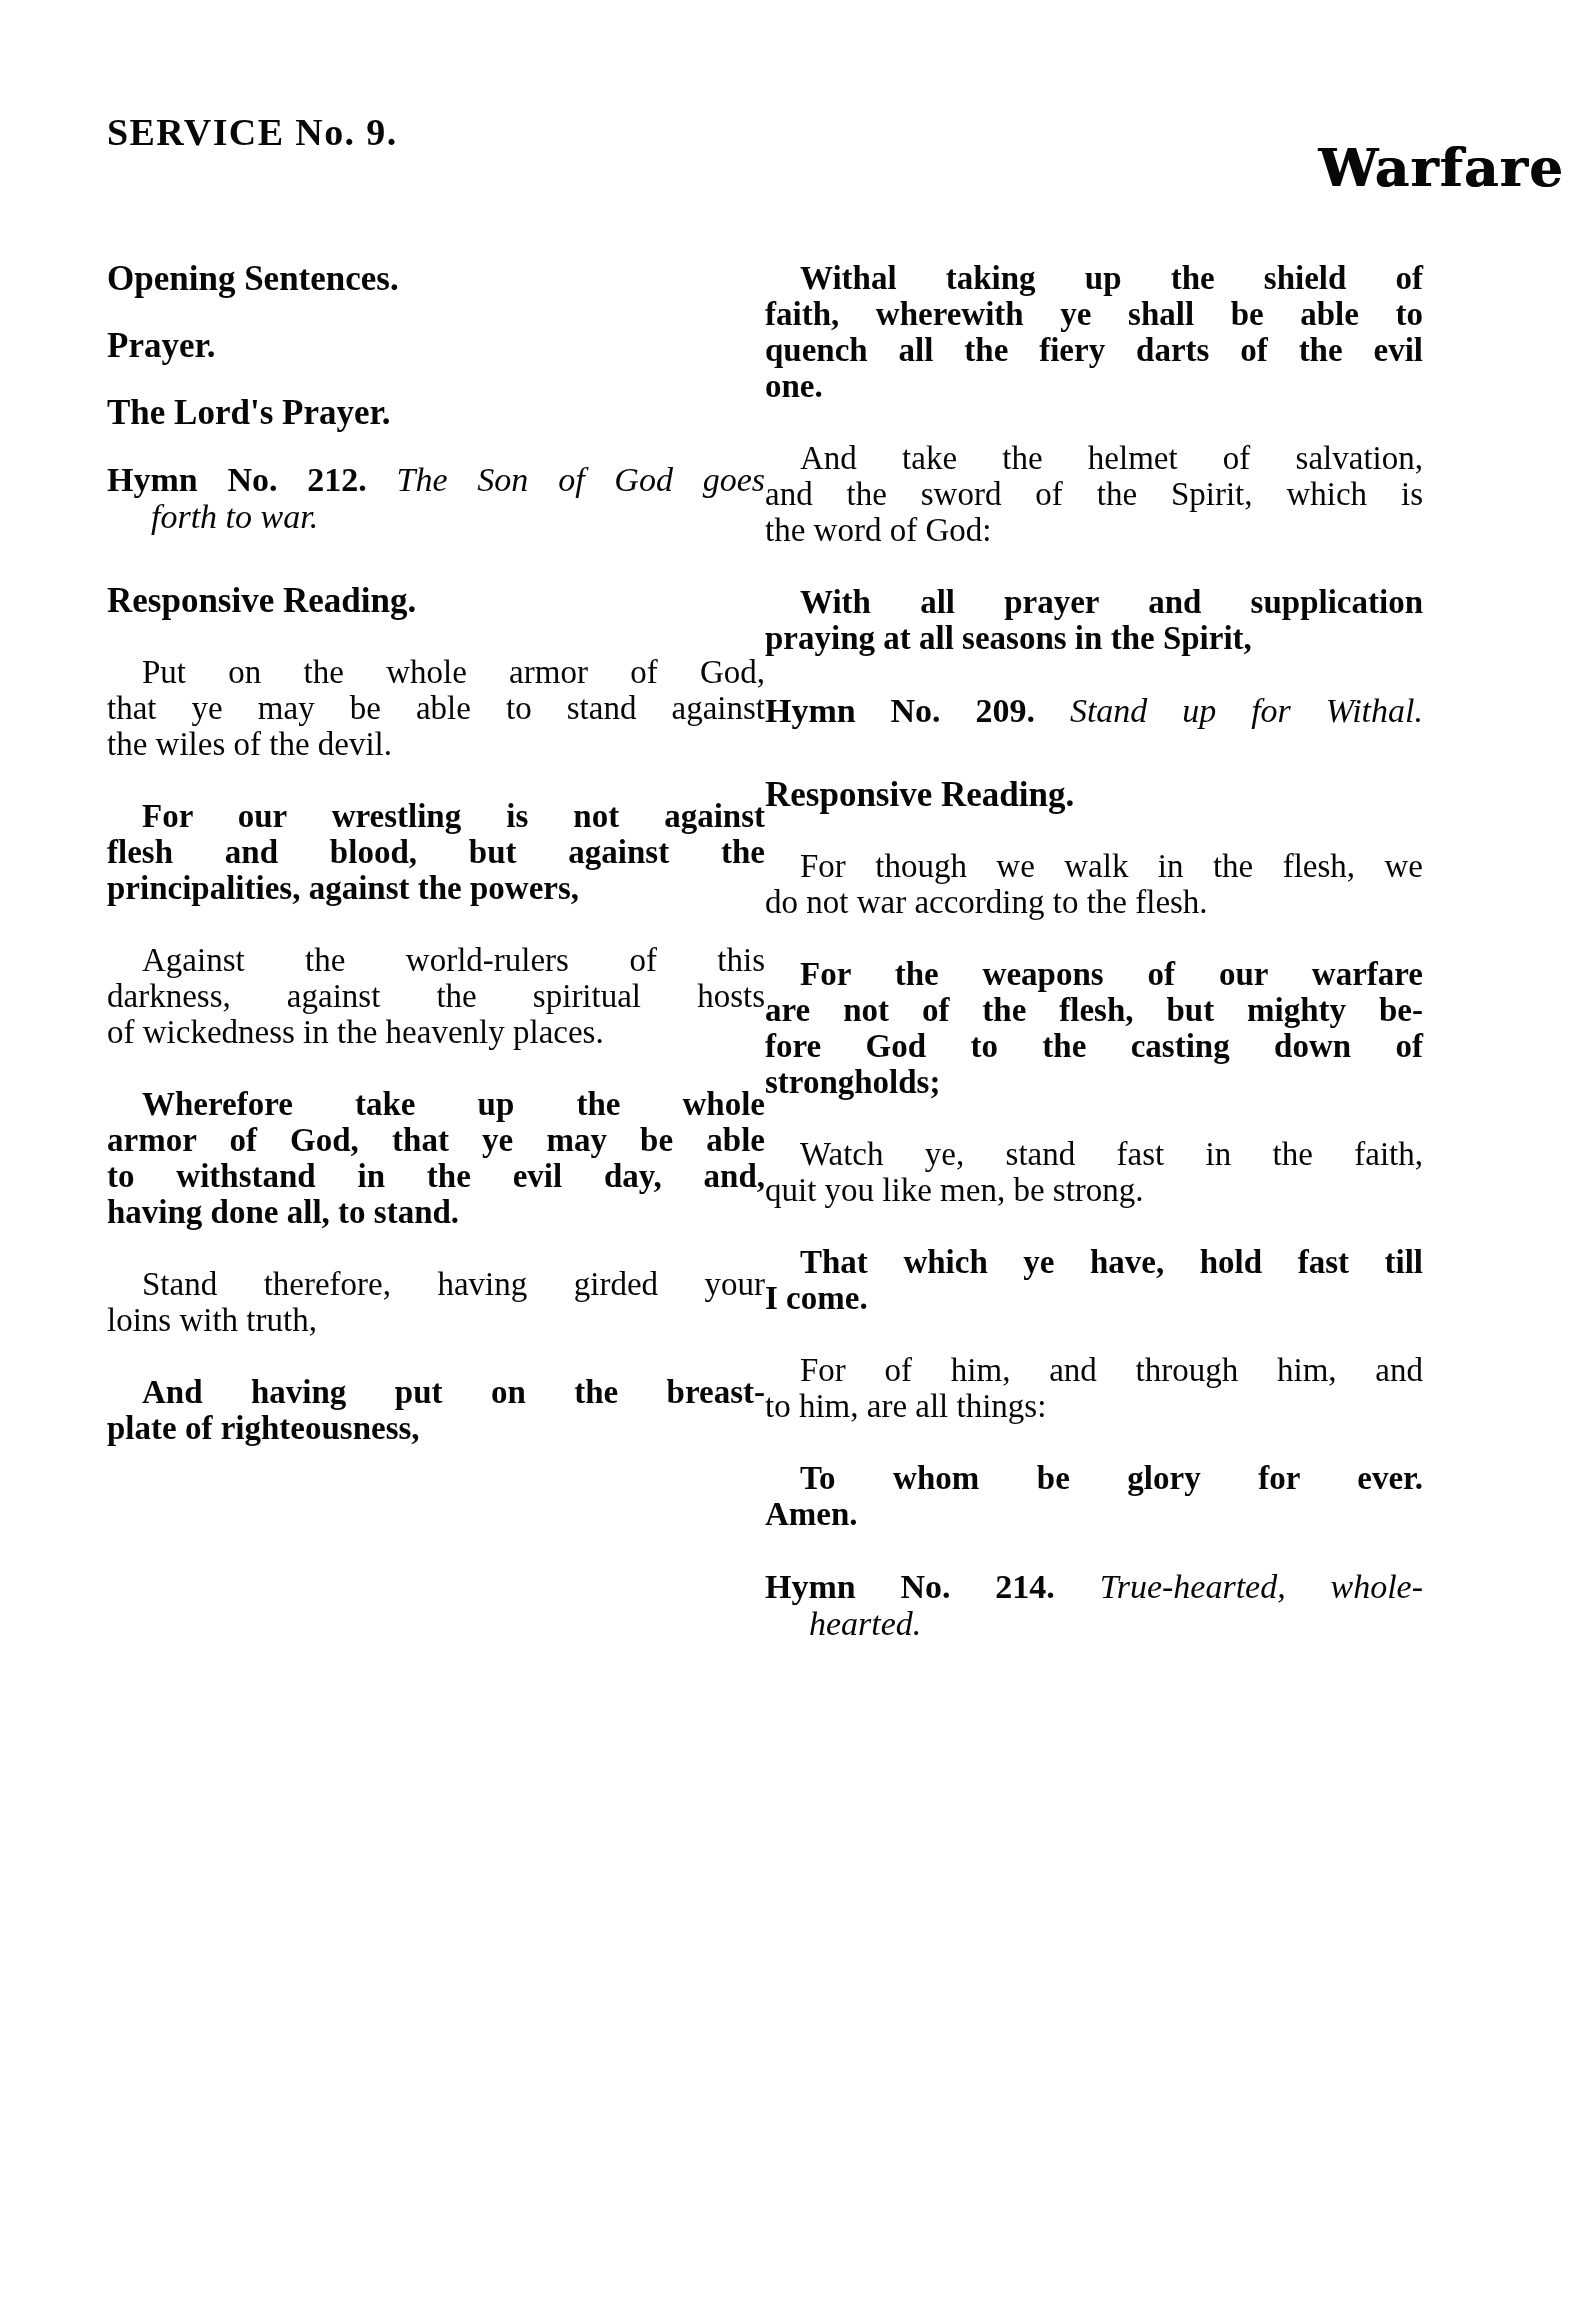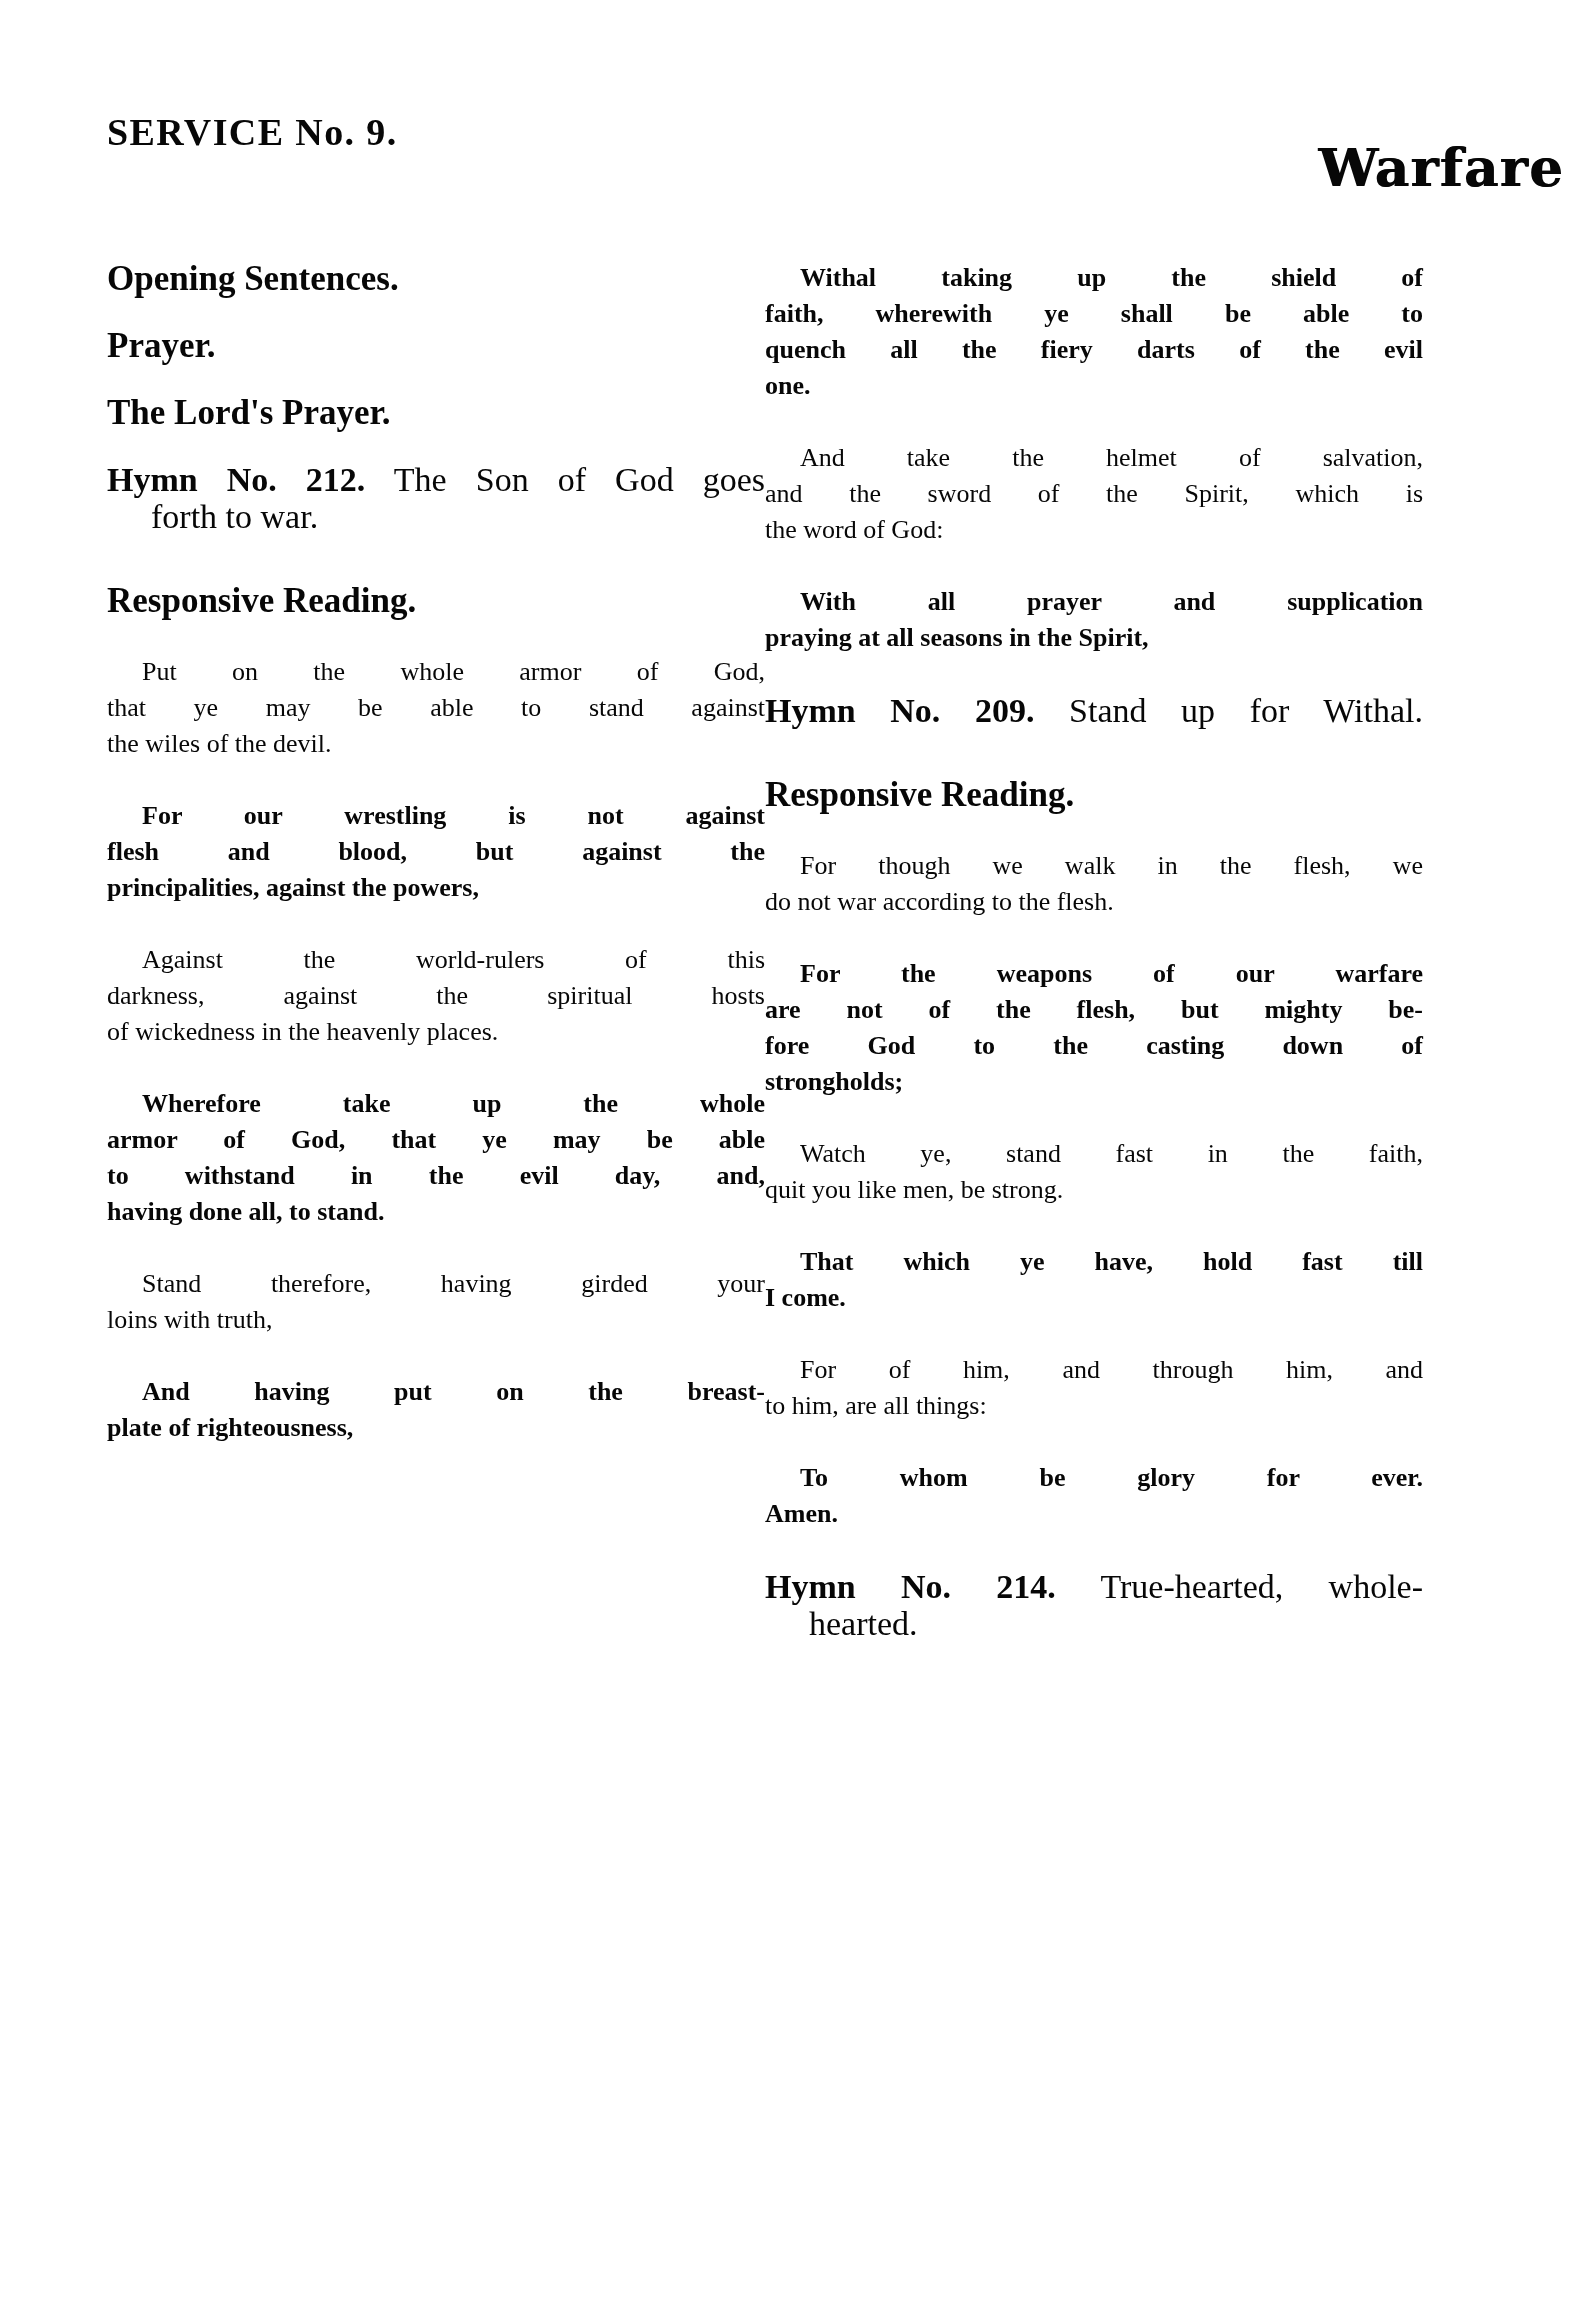"Withal taking up the shield" .verse { font-size: 26px -> 33px }
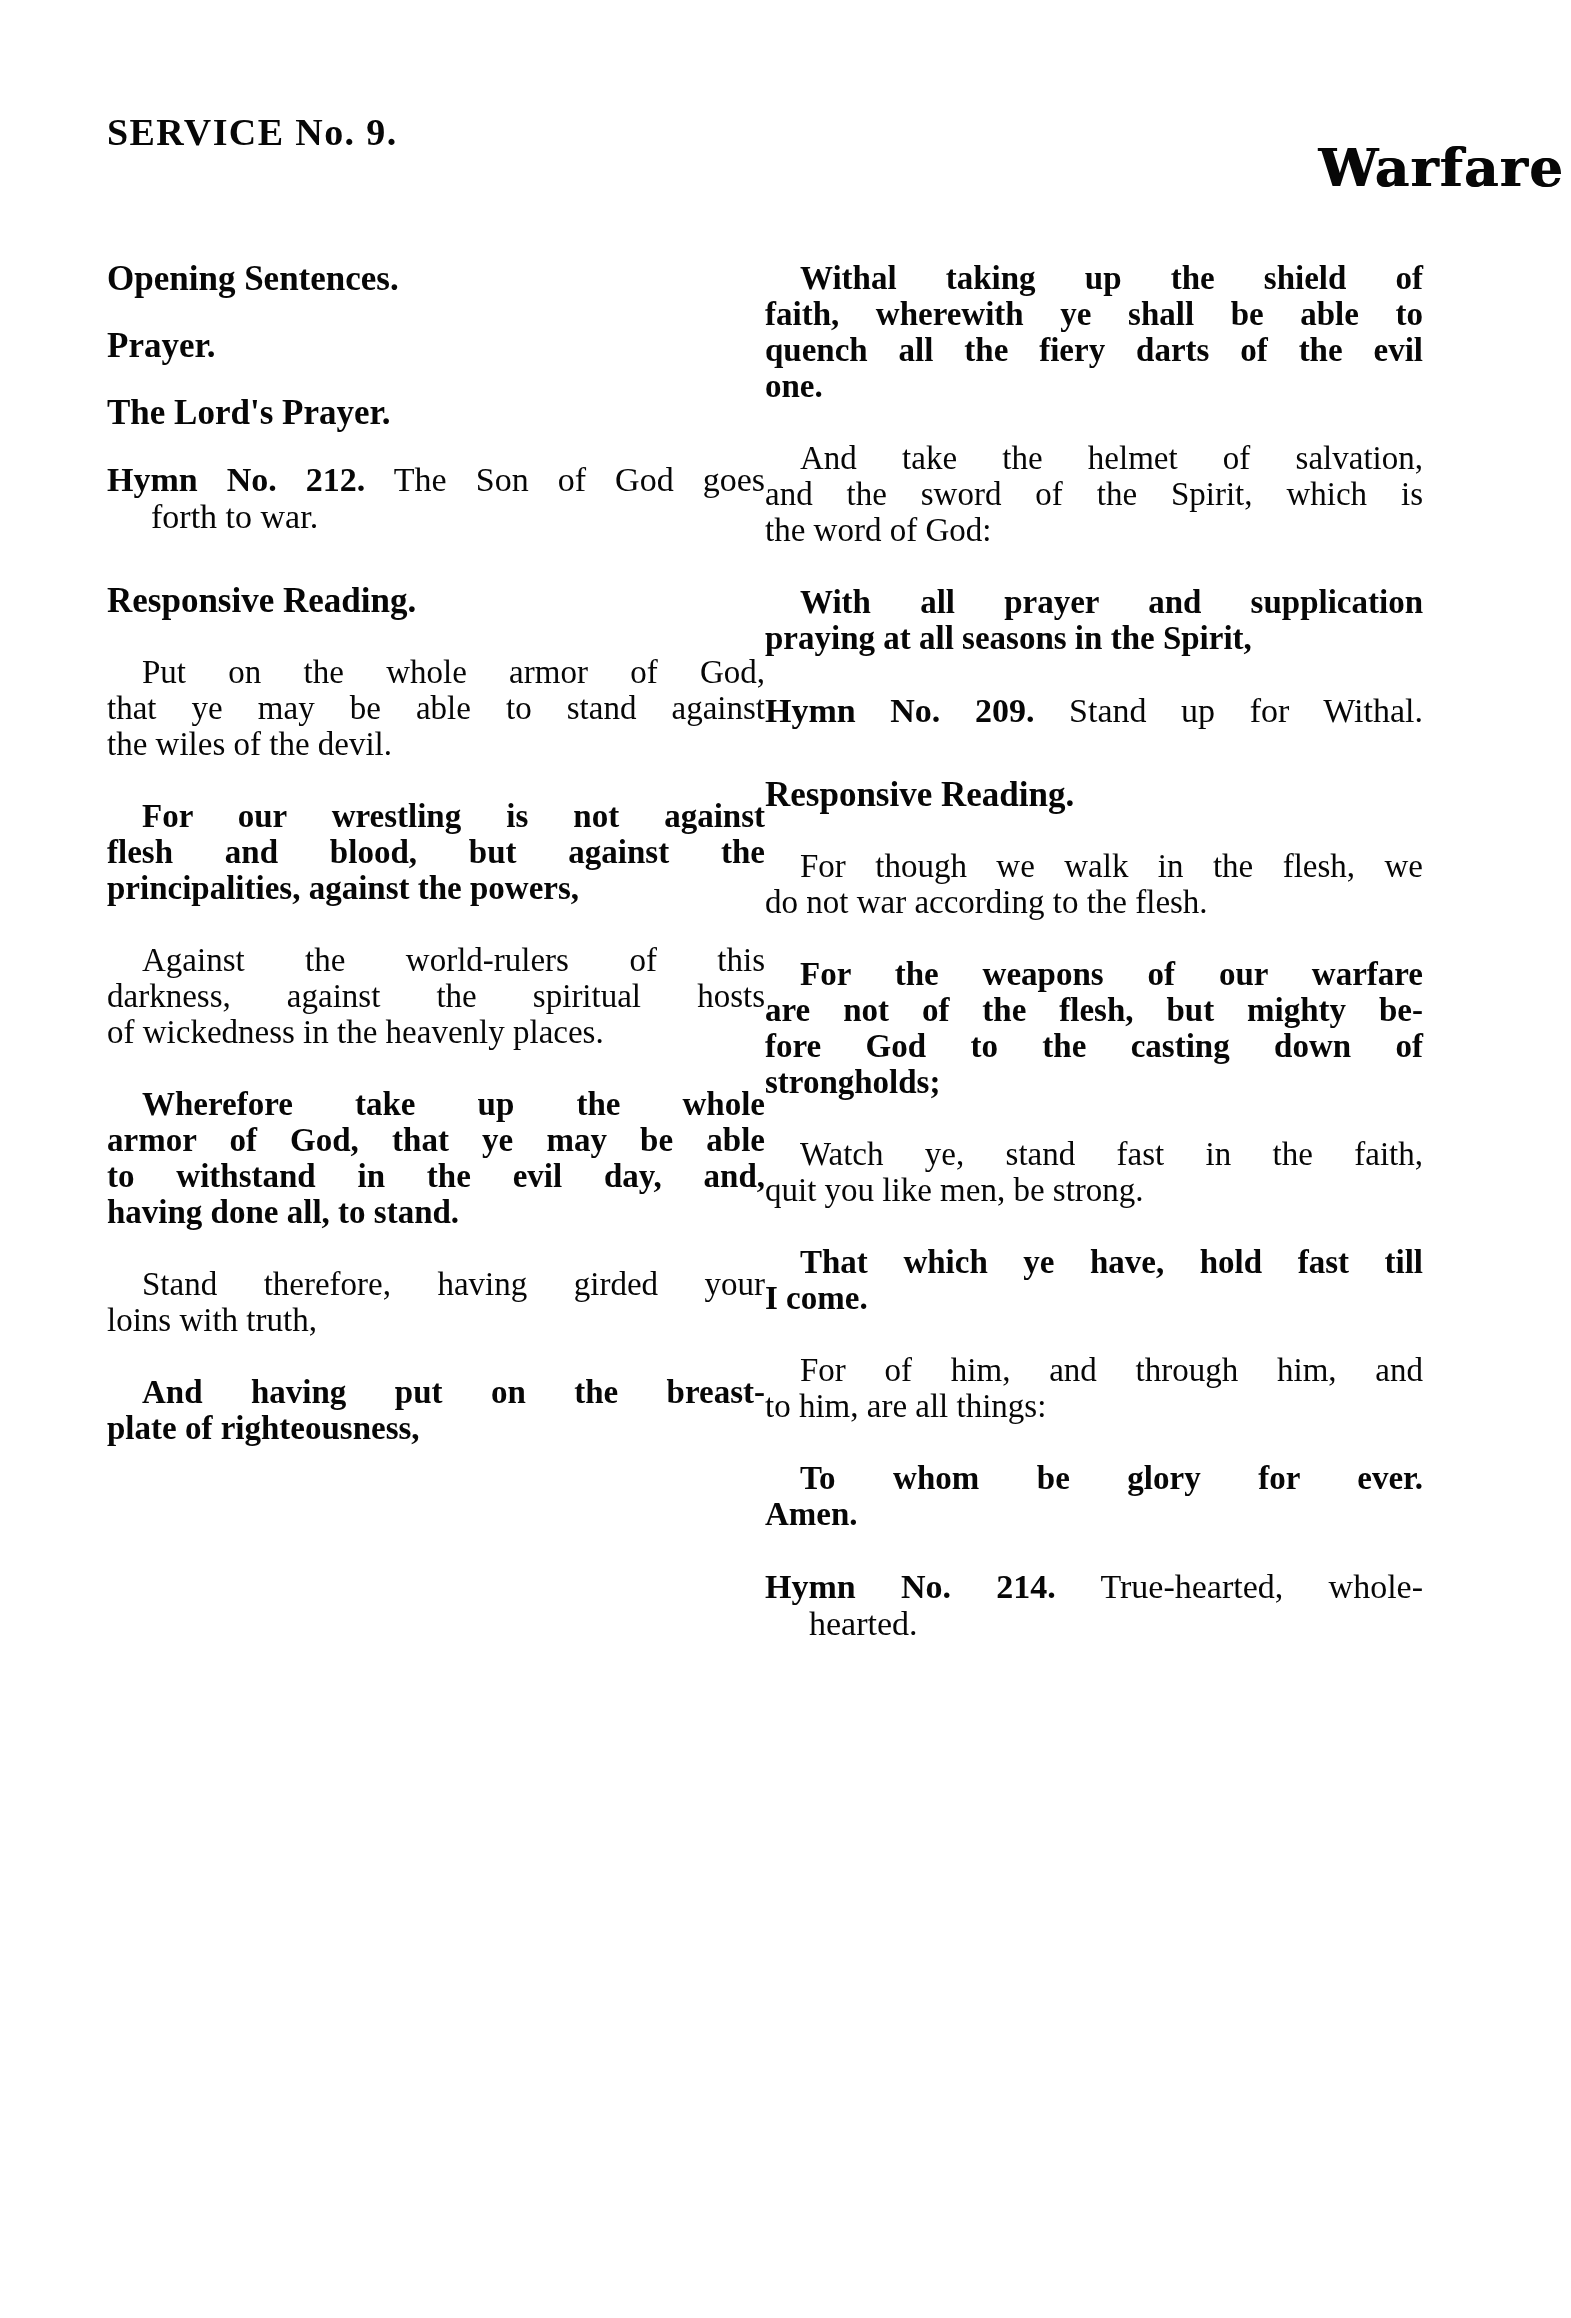"The Son of God goes" .hymn-title { font-style: none -> italic }
